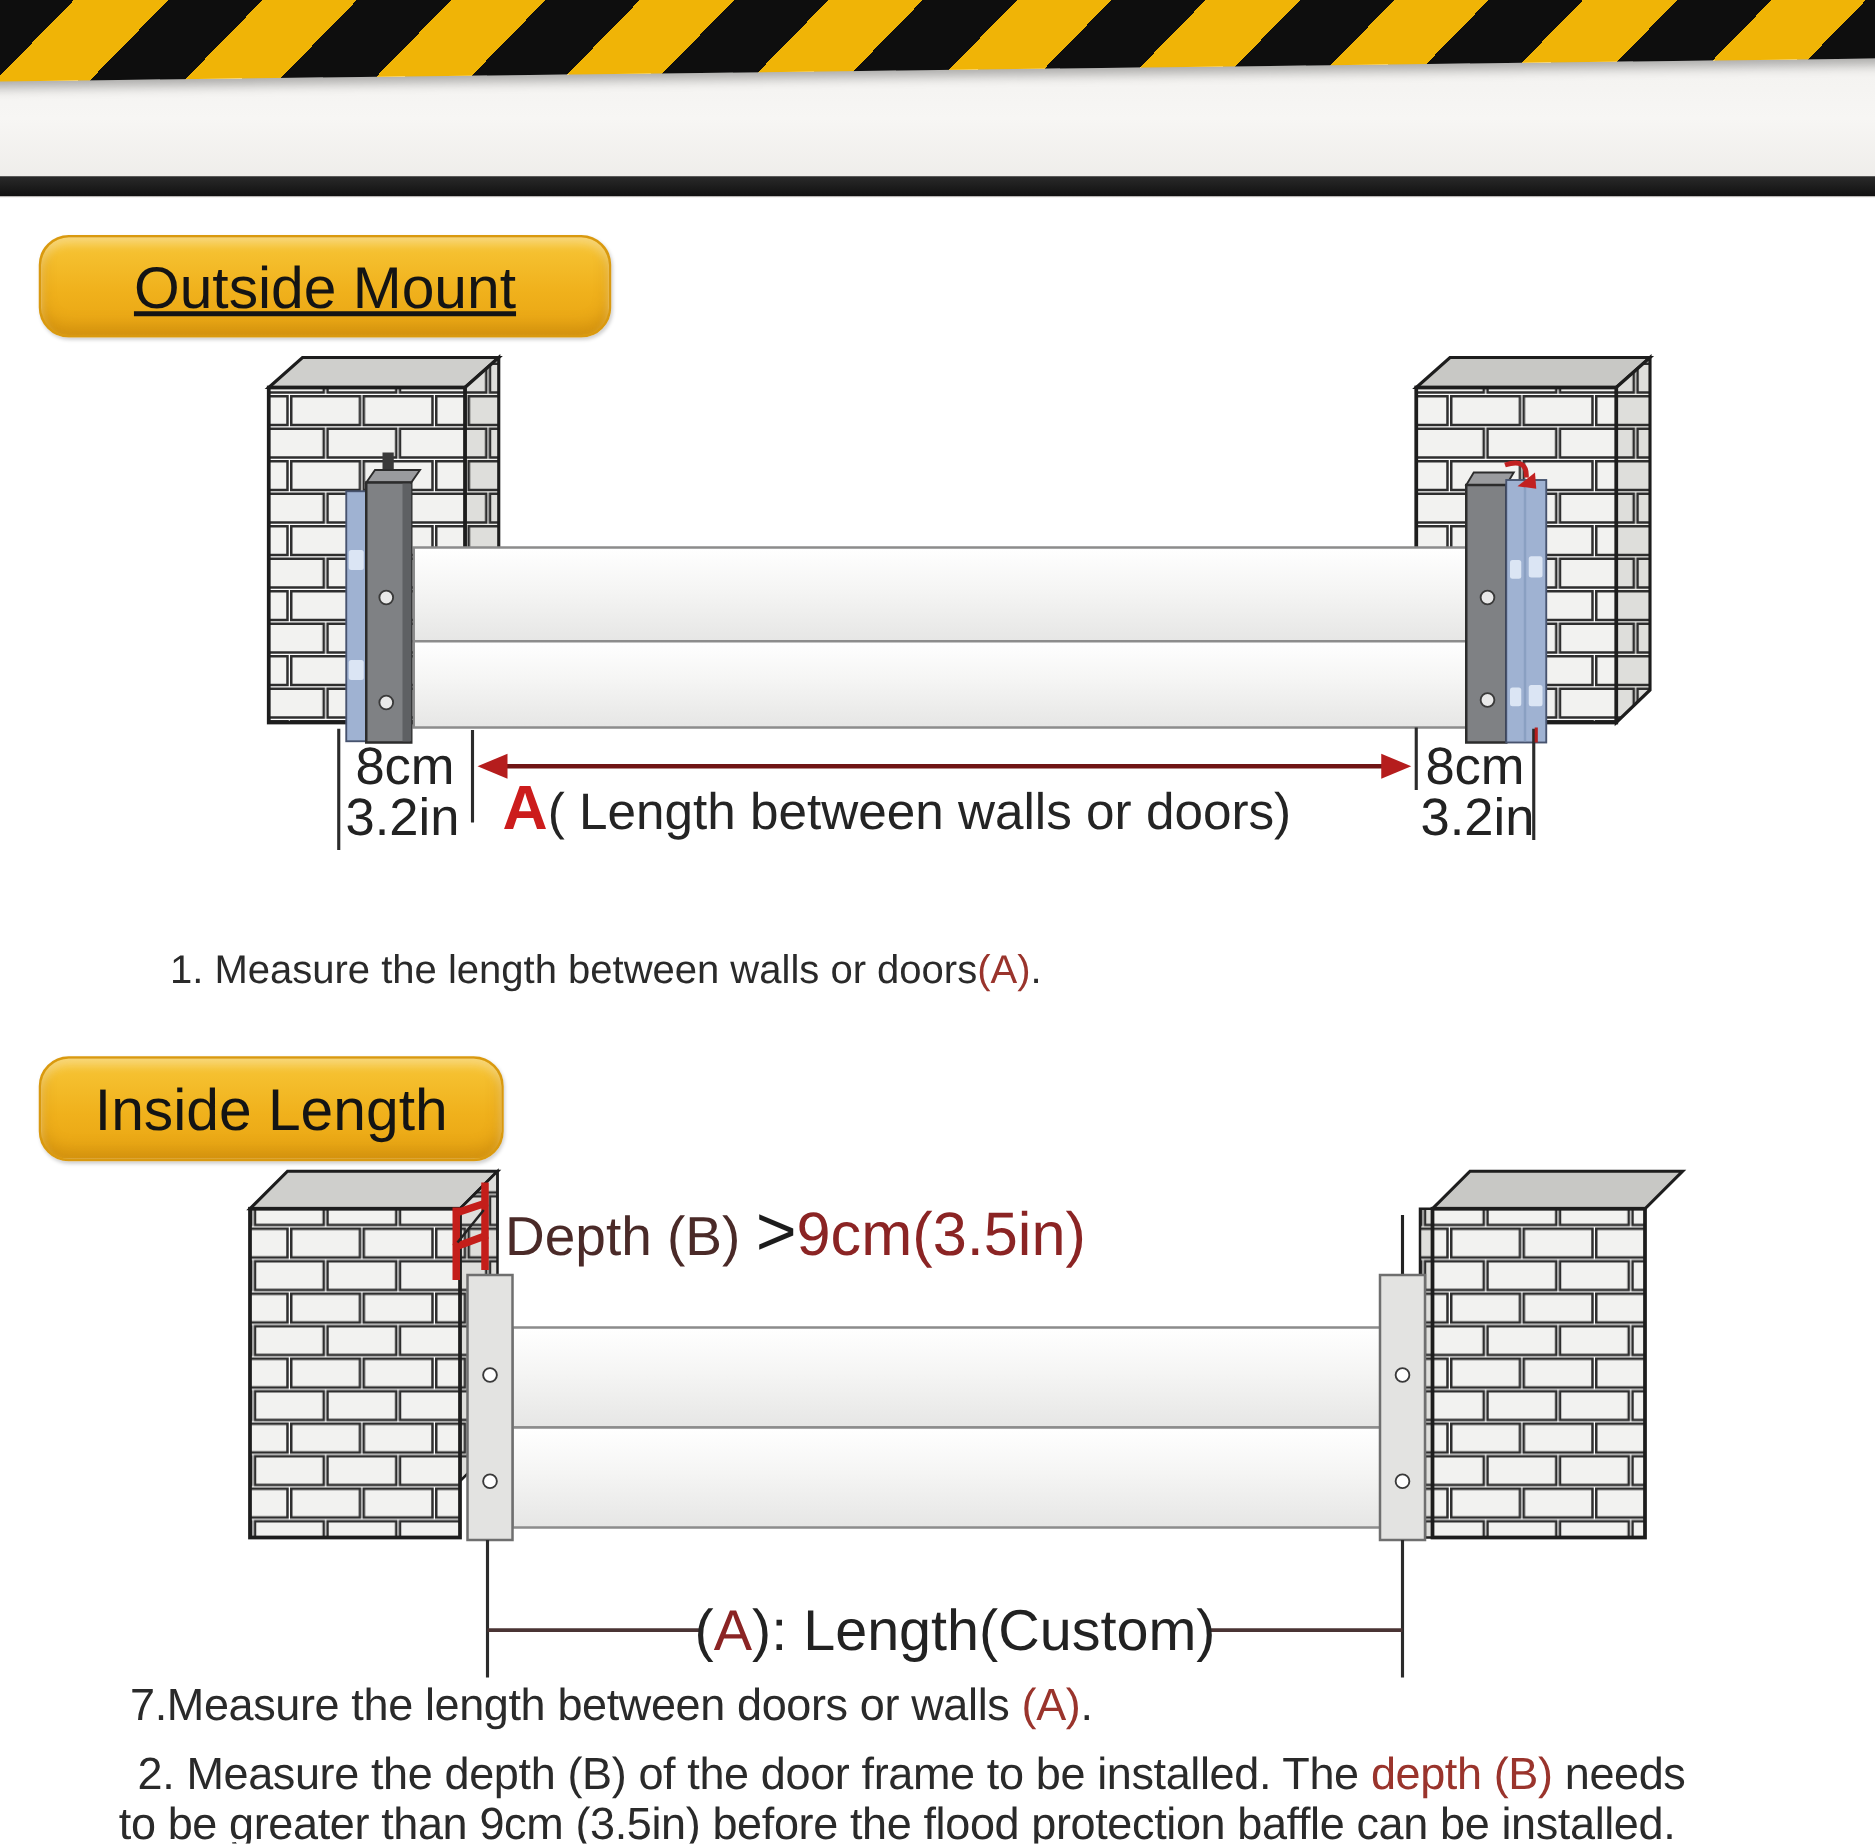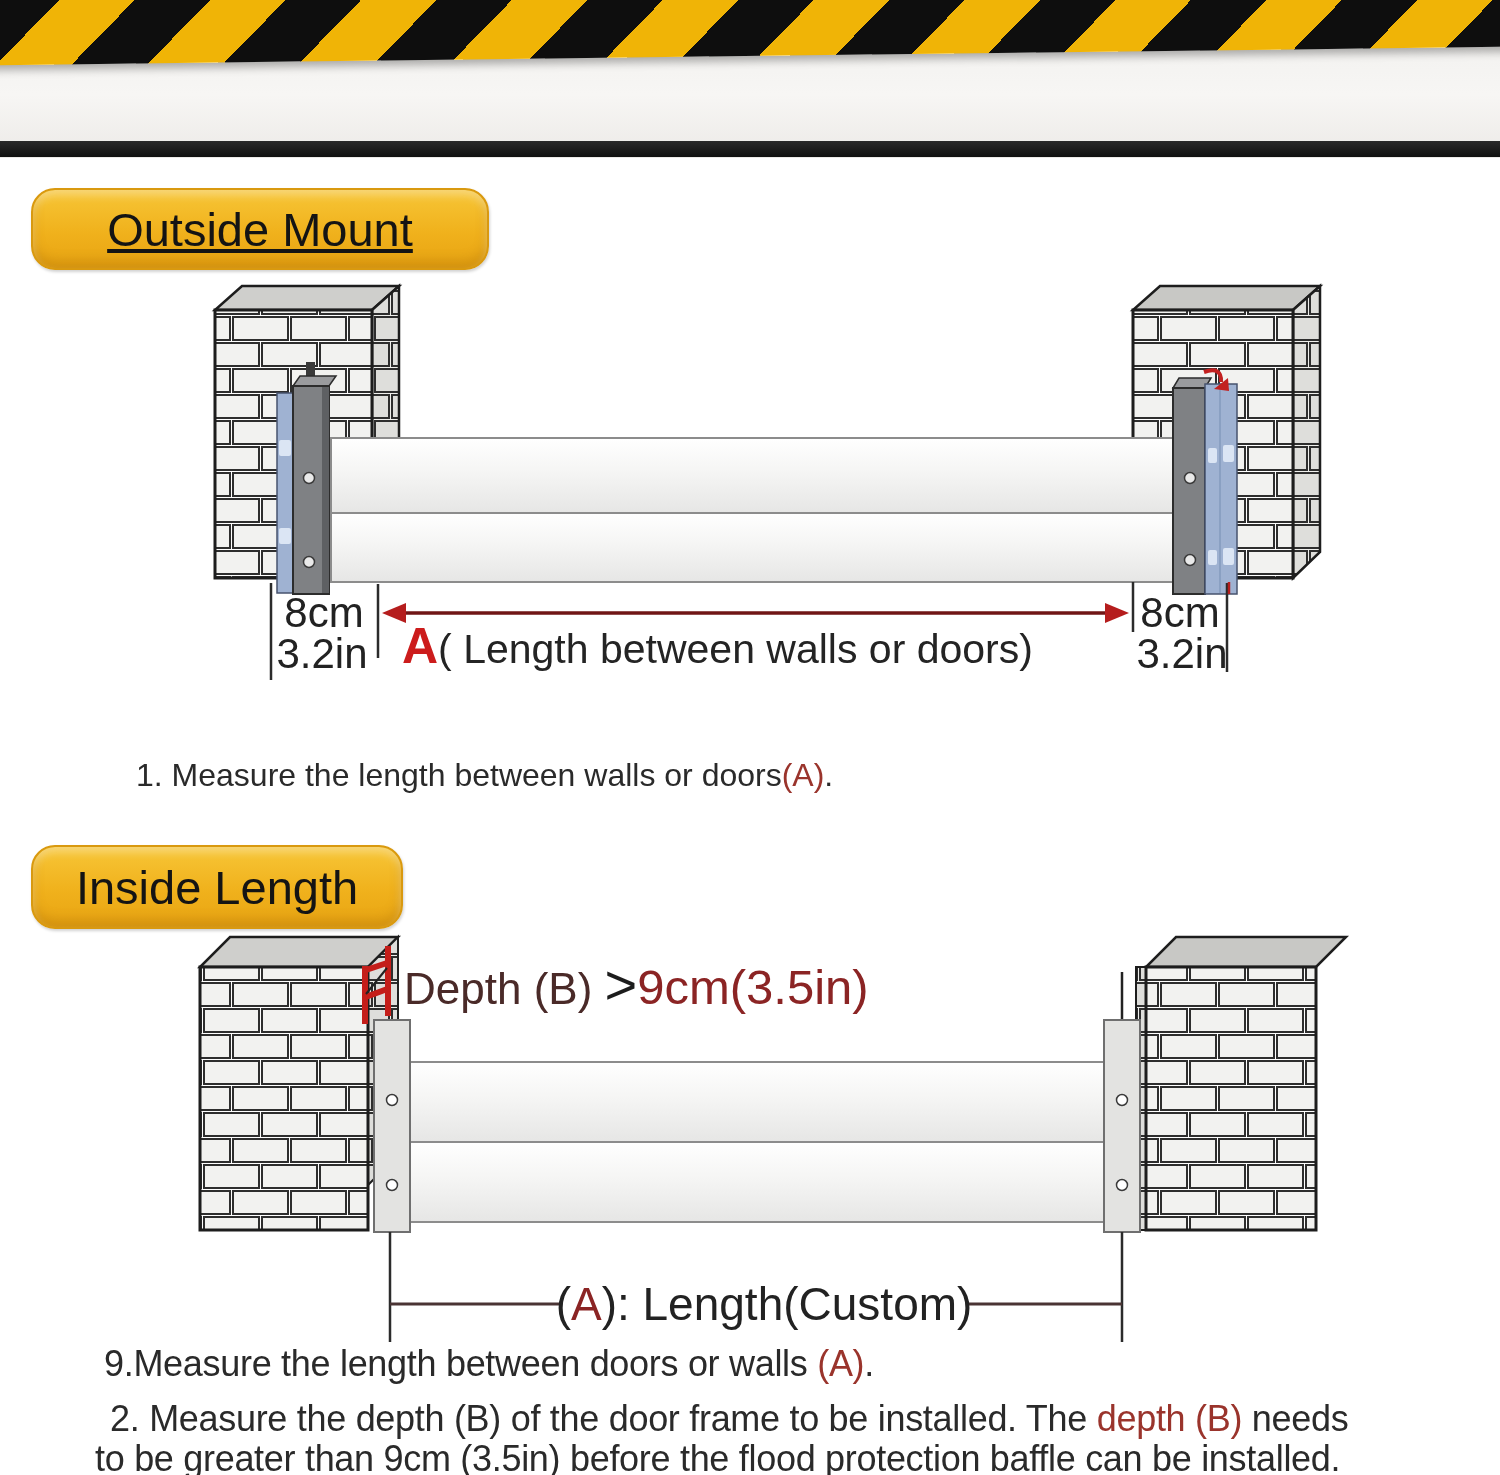"9.Measure the length between doors" span { text: 9.Measure -> 7.Measure }
